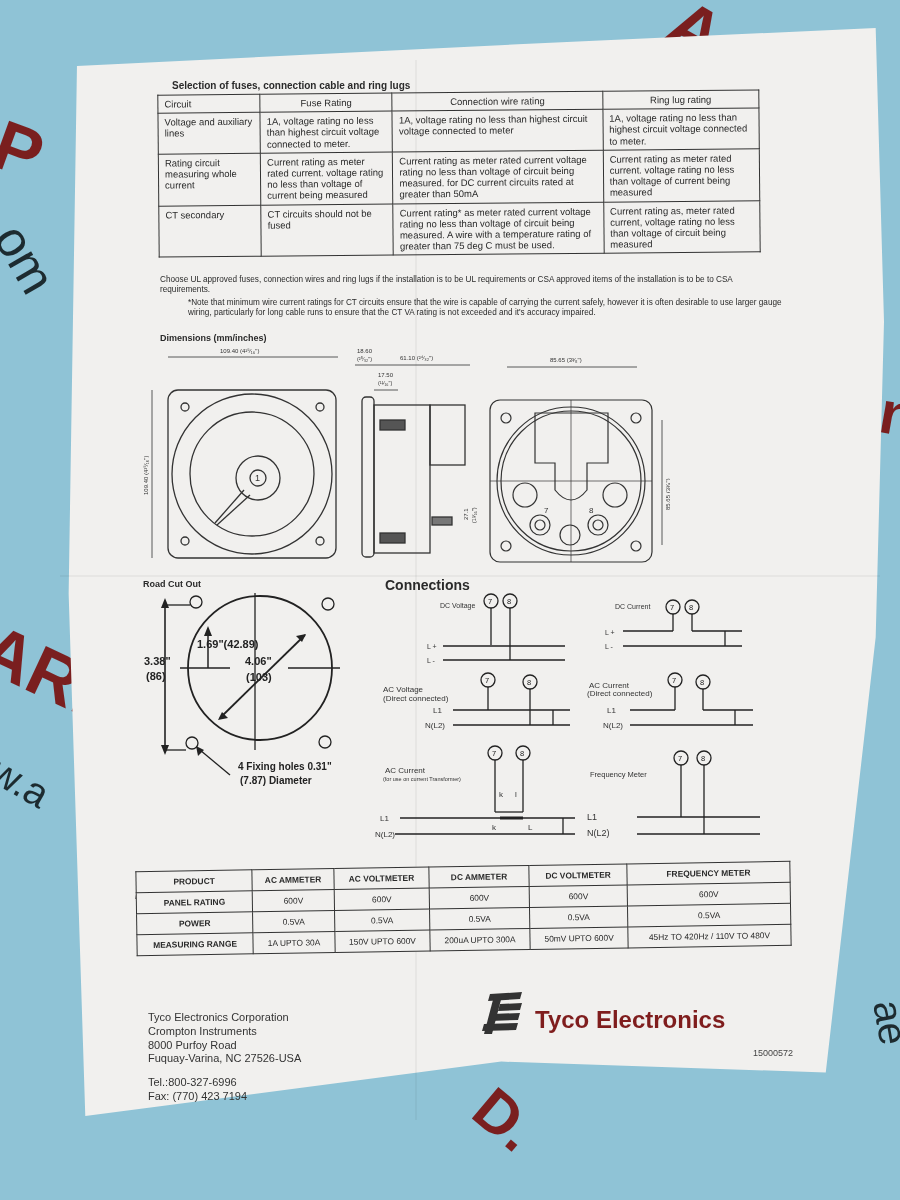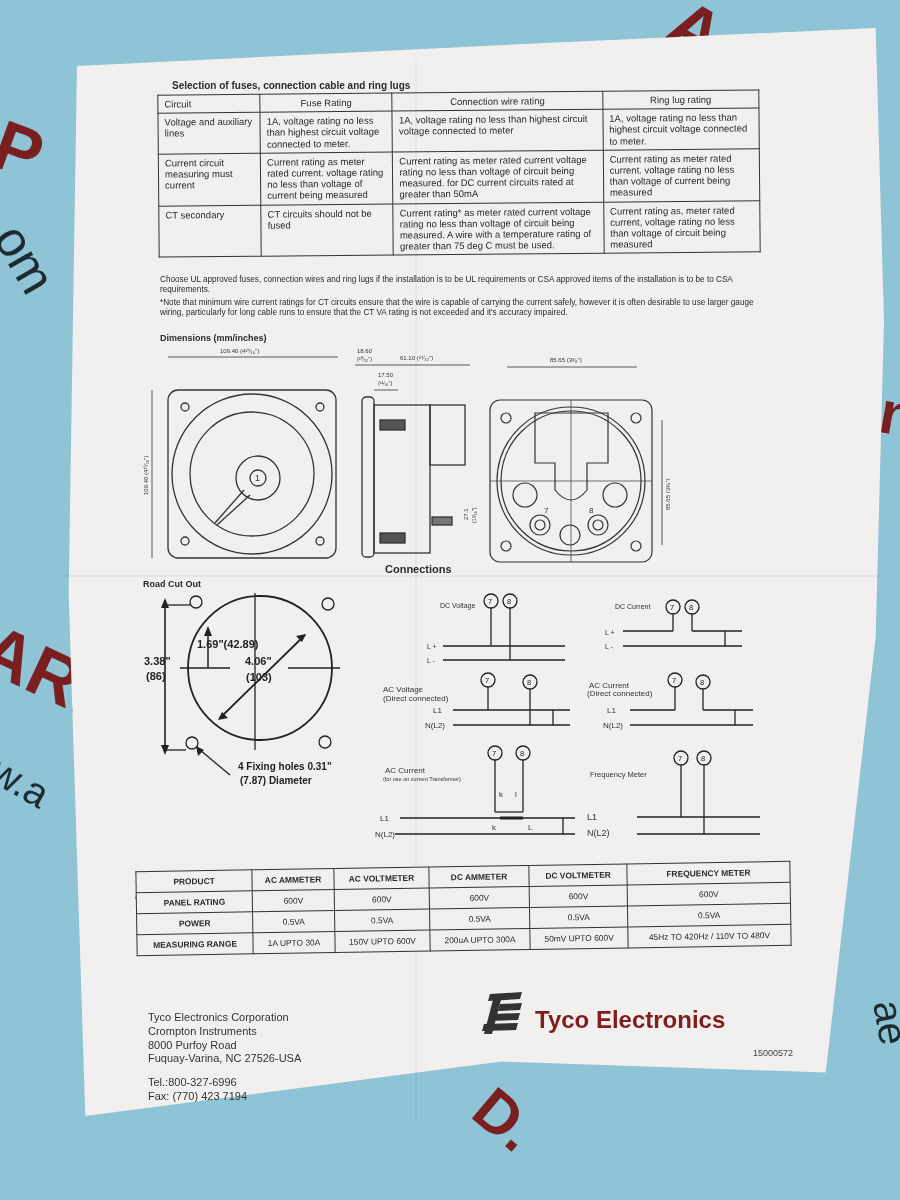"Current circuit measuring must current" td { text: Current circuit measuring must -> Rating circuit measuring whole }
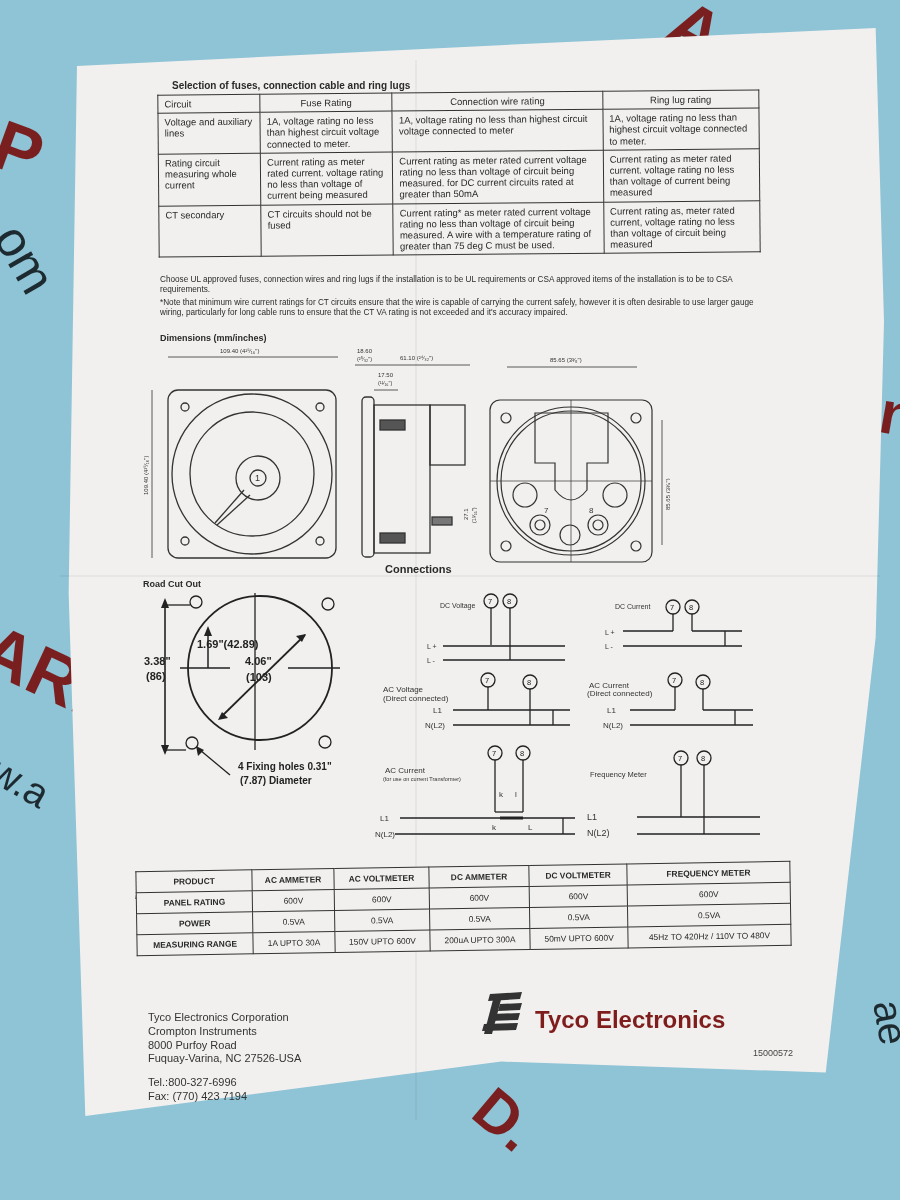"*Note that minimum wire current" div.note { margin-left: none -> 28px }
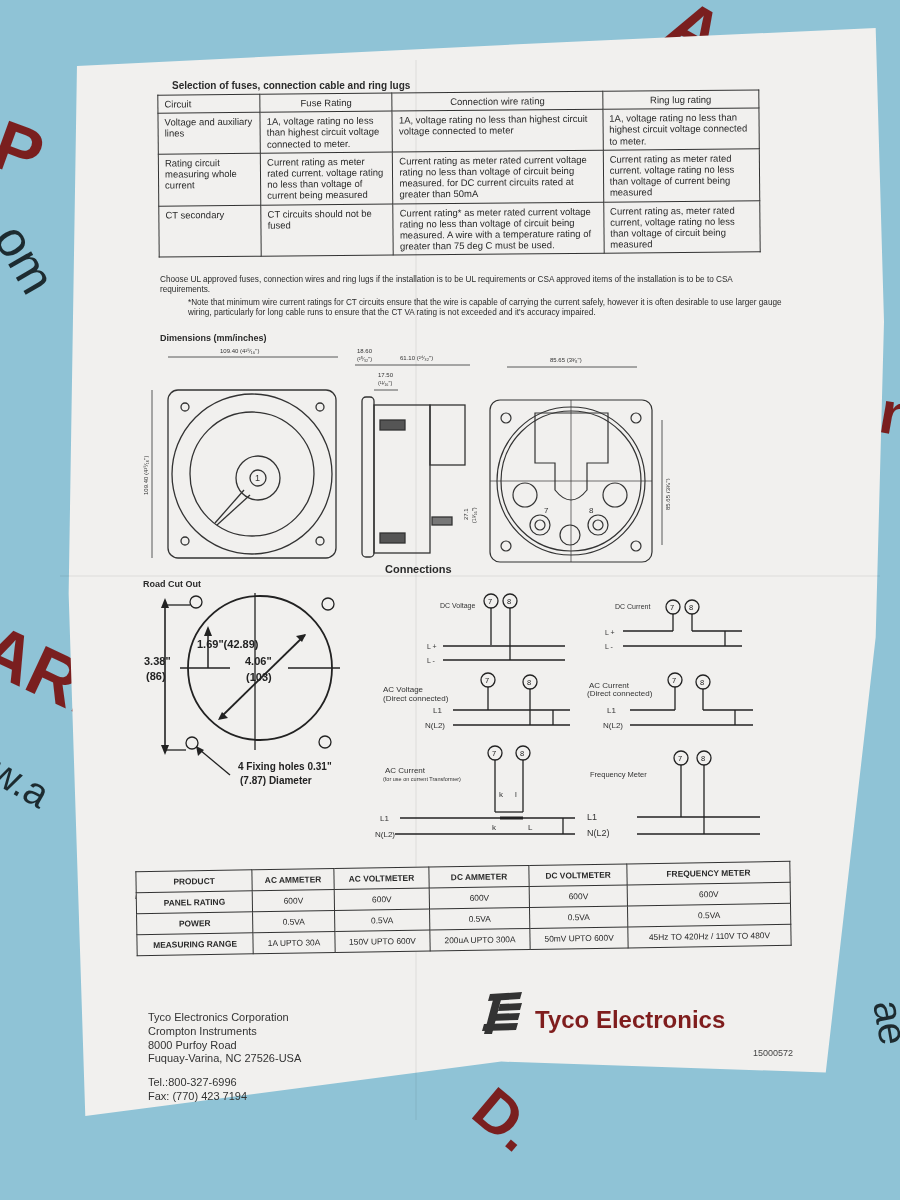"Connections" div.abs { font-size: 11px -> 14px; top: 563px -> 577px }
